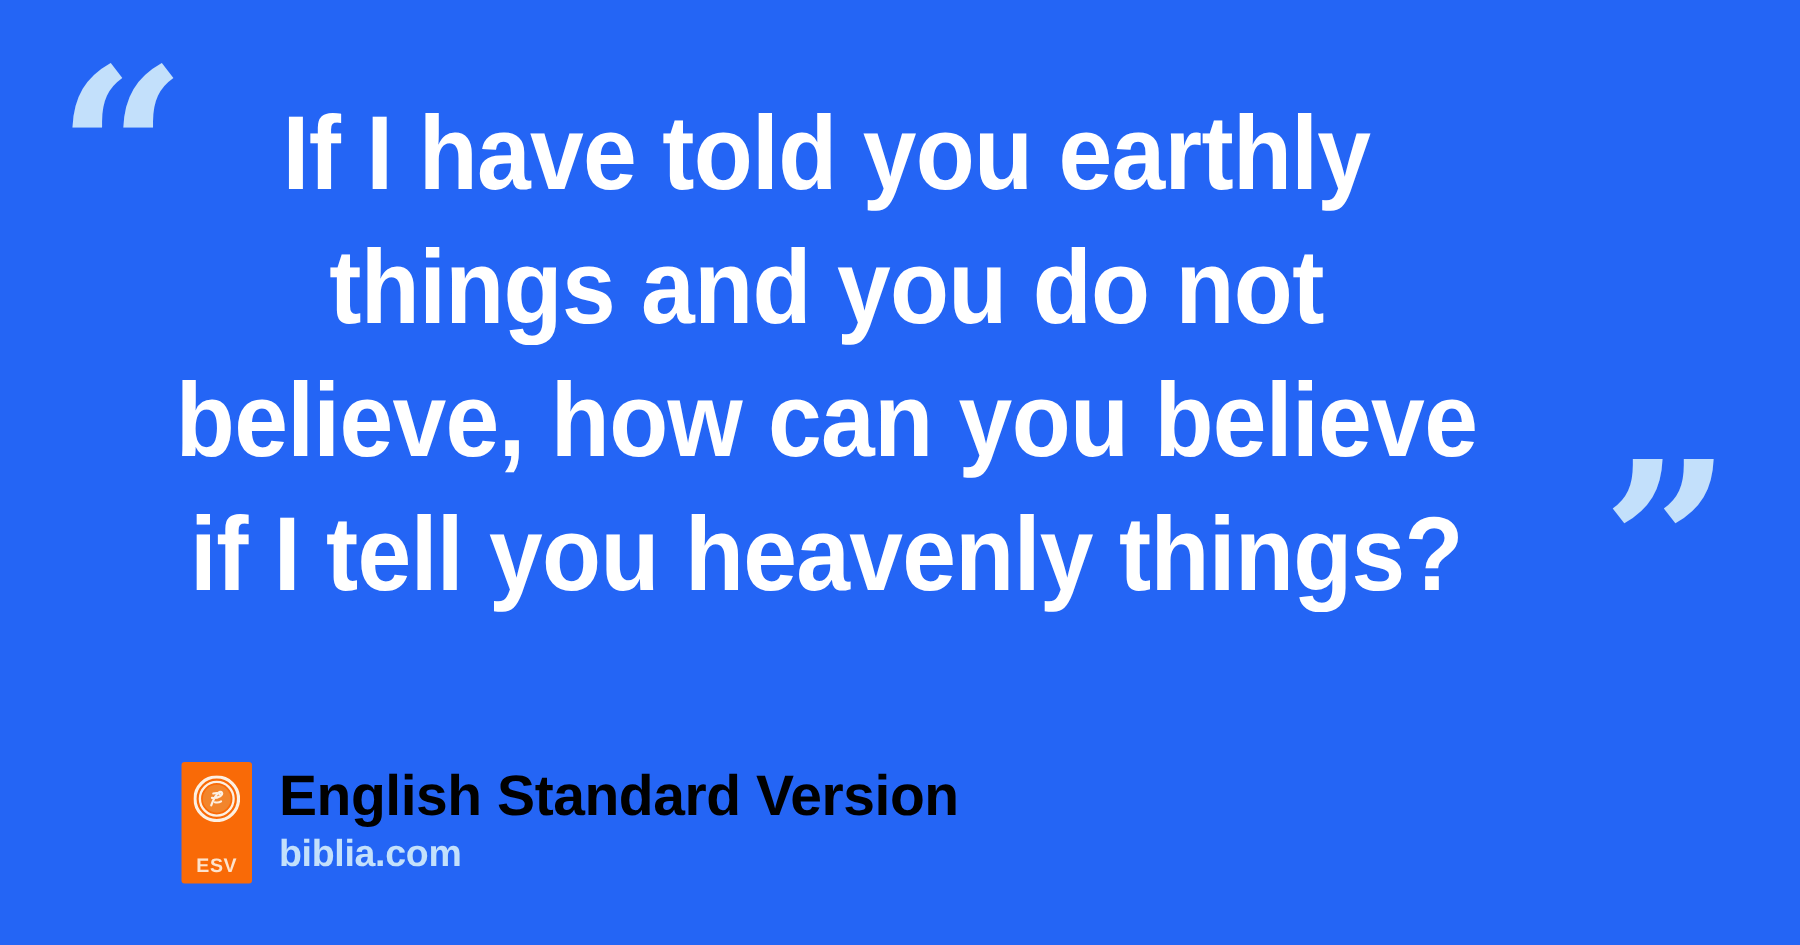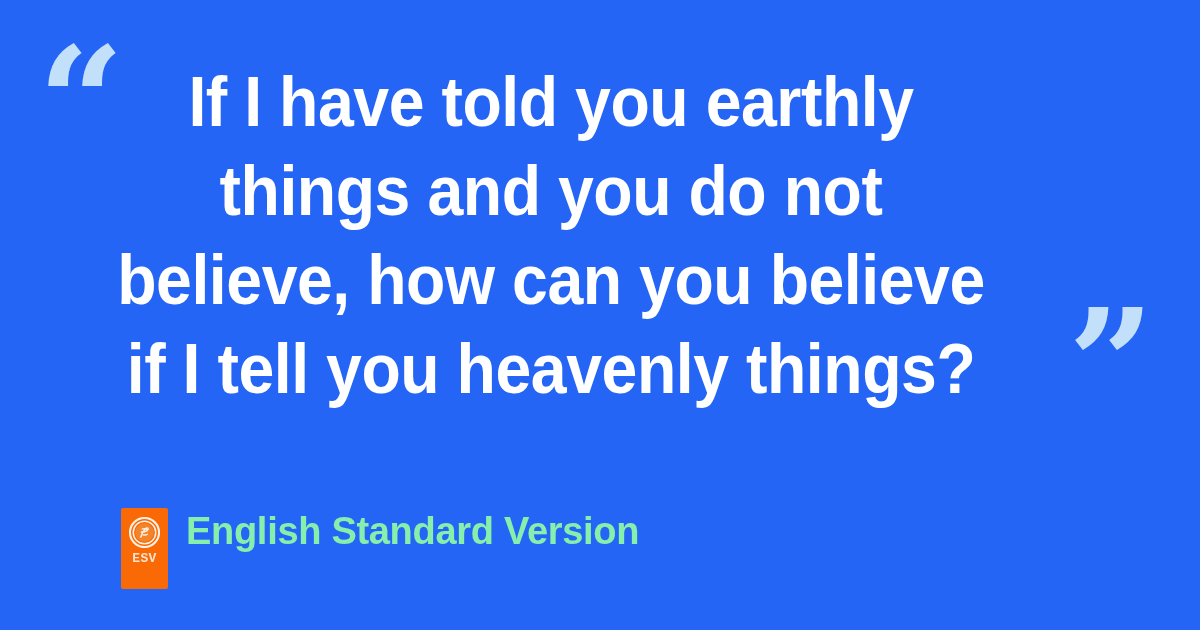"English Standard Version" .version-name { color: #86efac -> #000000 }
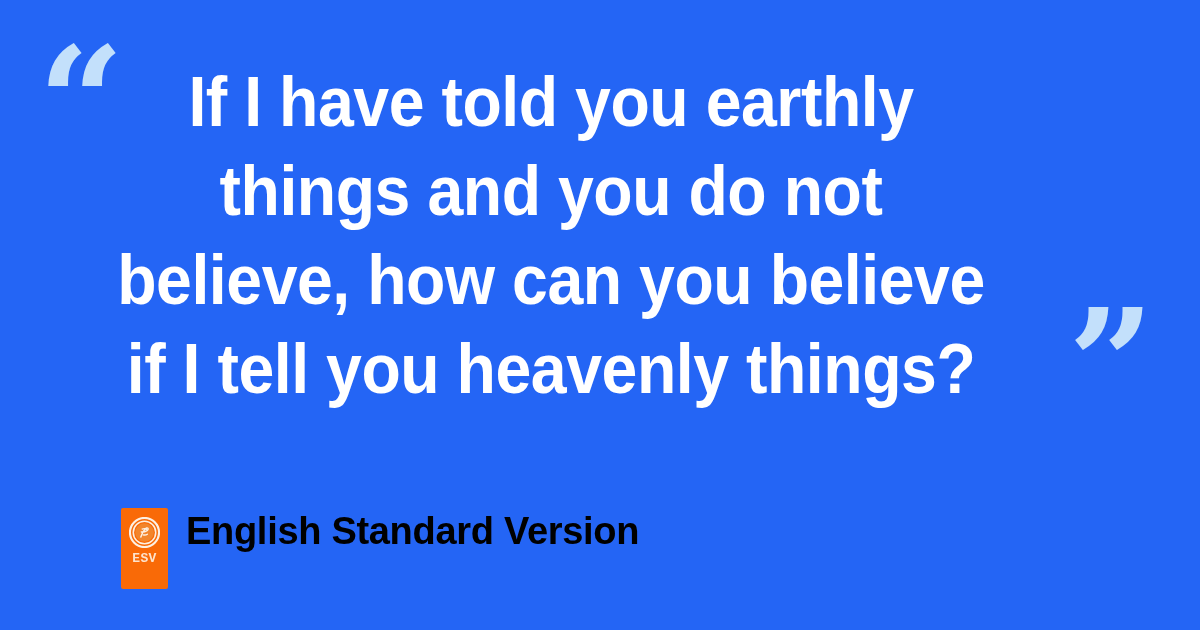"ESV" .brand-badge-label { font-family: Liberation Mono, monospace -> Liberation Sans, sans-serif; margin-top: 4px -> 22px }
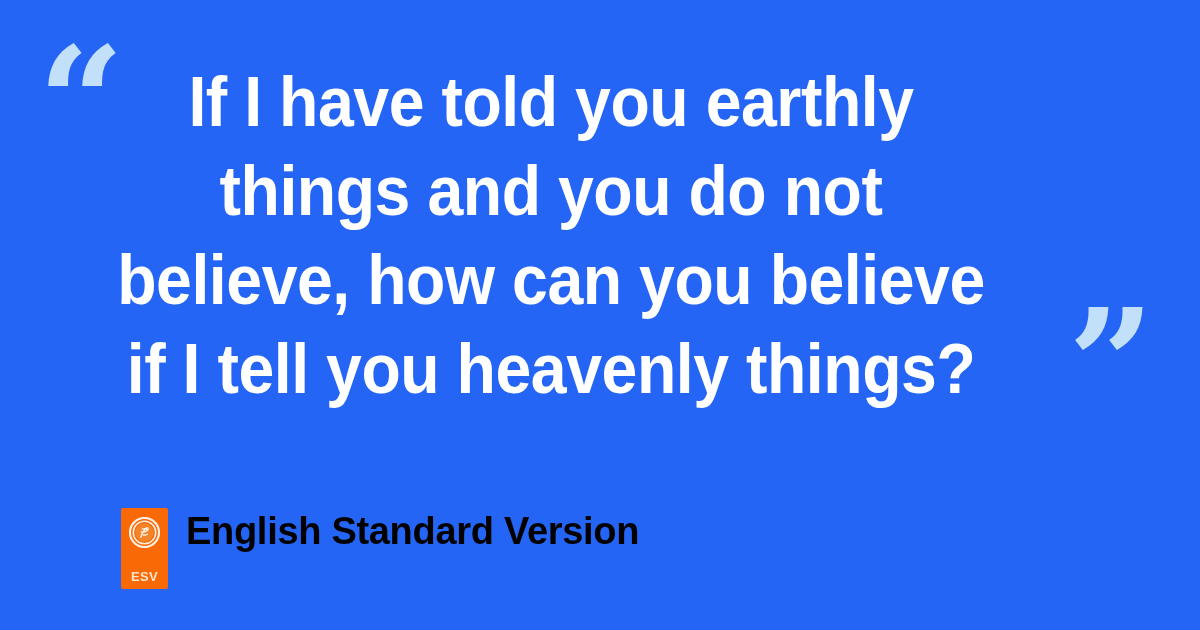"biblia.com" div.site-url { html: none -> <div>biblia.com</div> }
